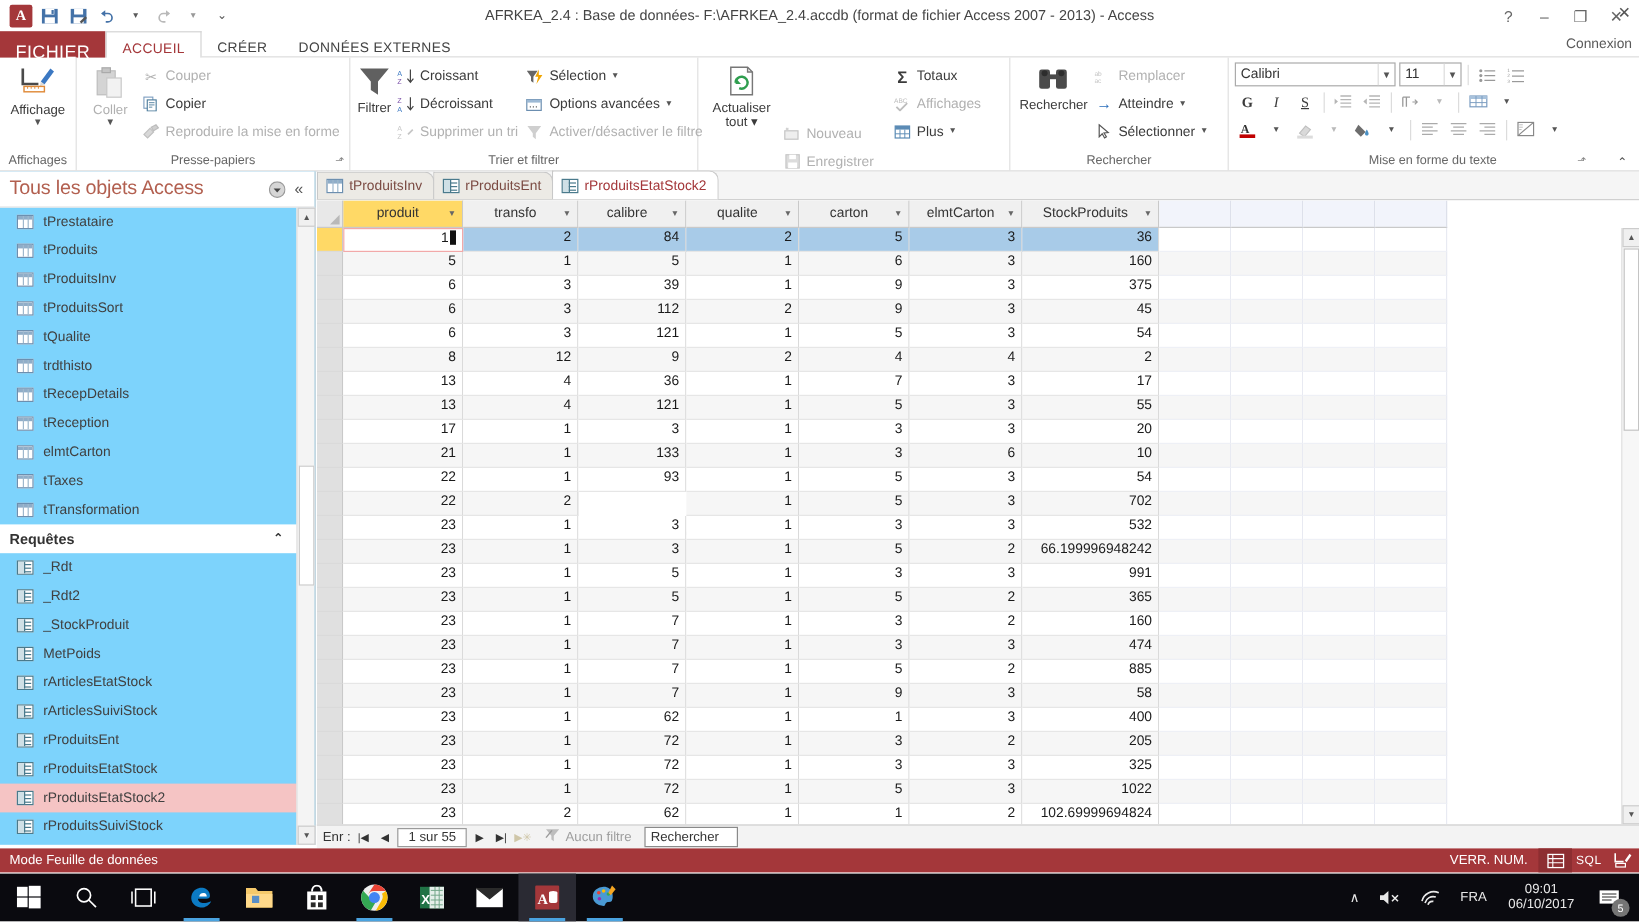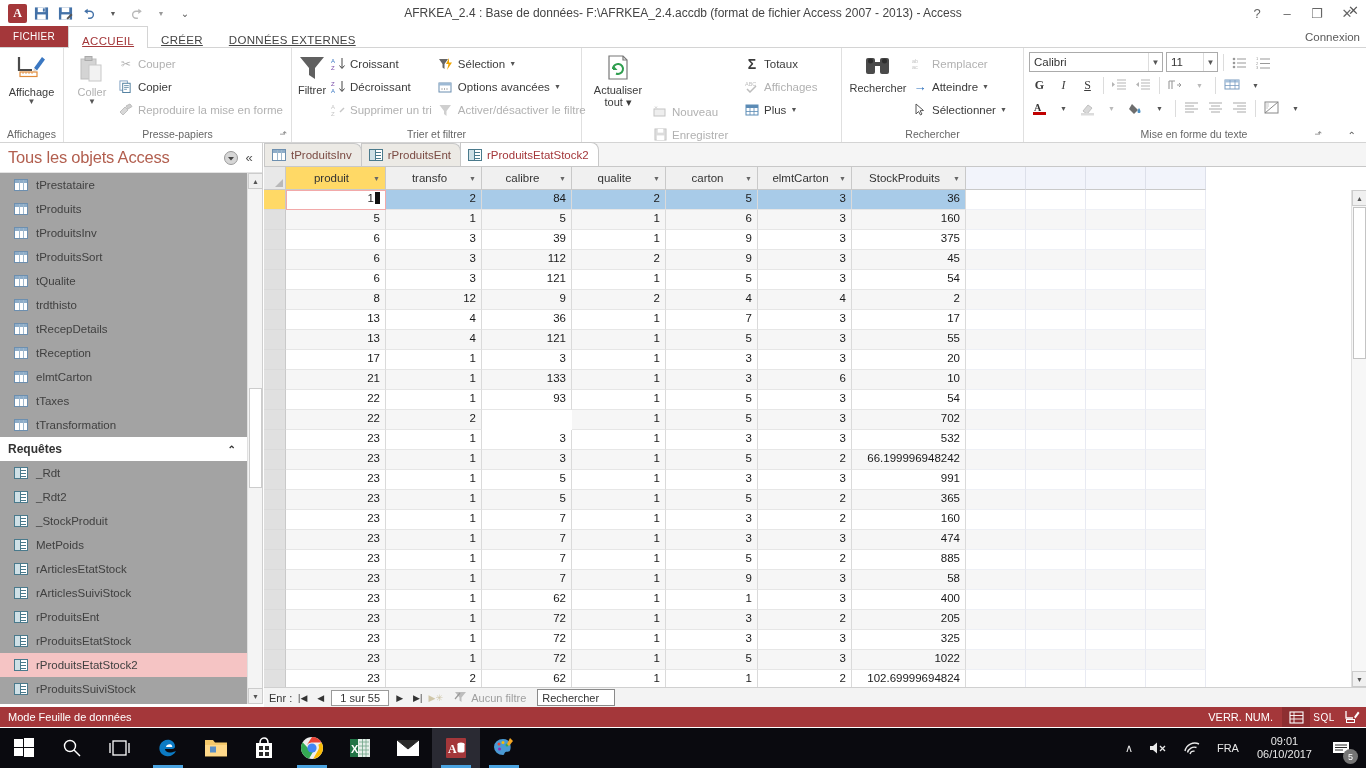"FICHIER" .tab-file { font-size: 10px -> 15px; padding: 4px 13px -> 17px 13px }
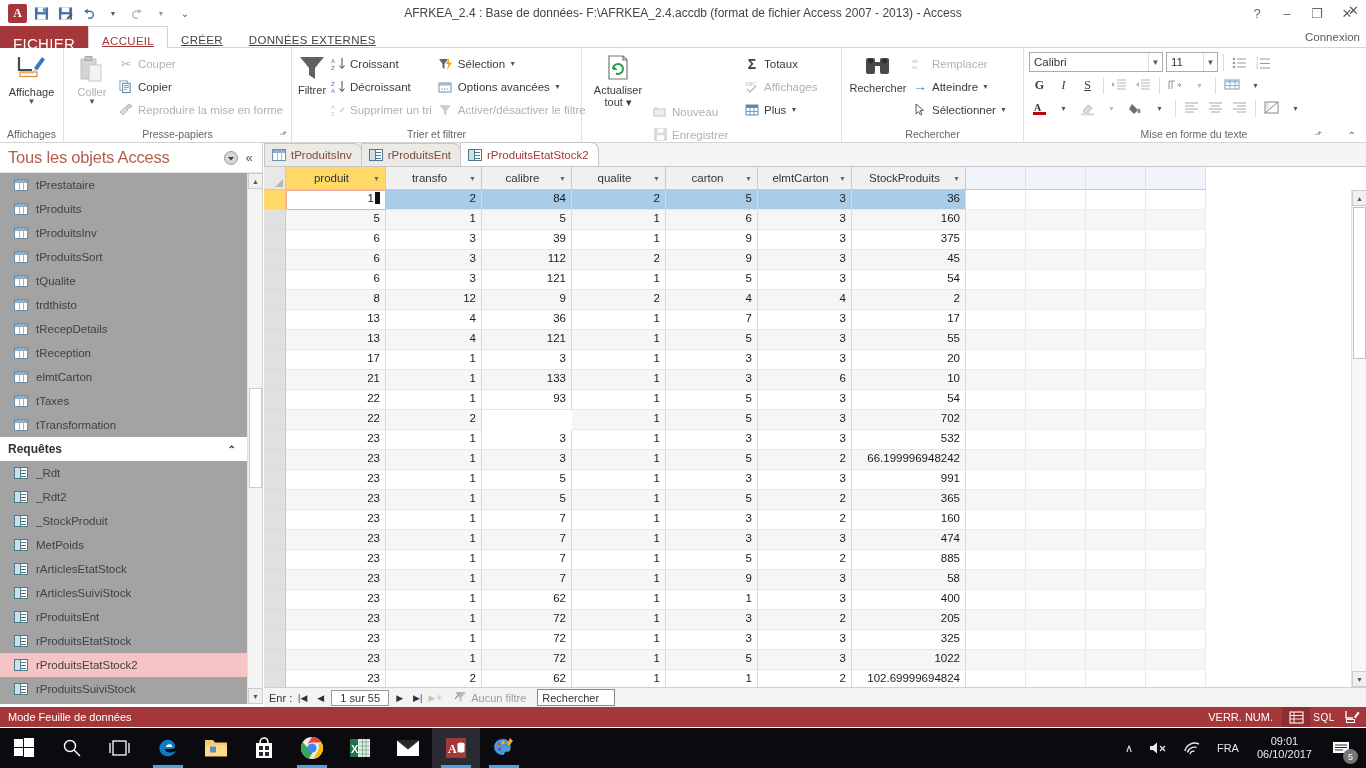"ACCUEIL" .rtab { text-decoration: underline -> none }
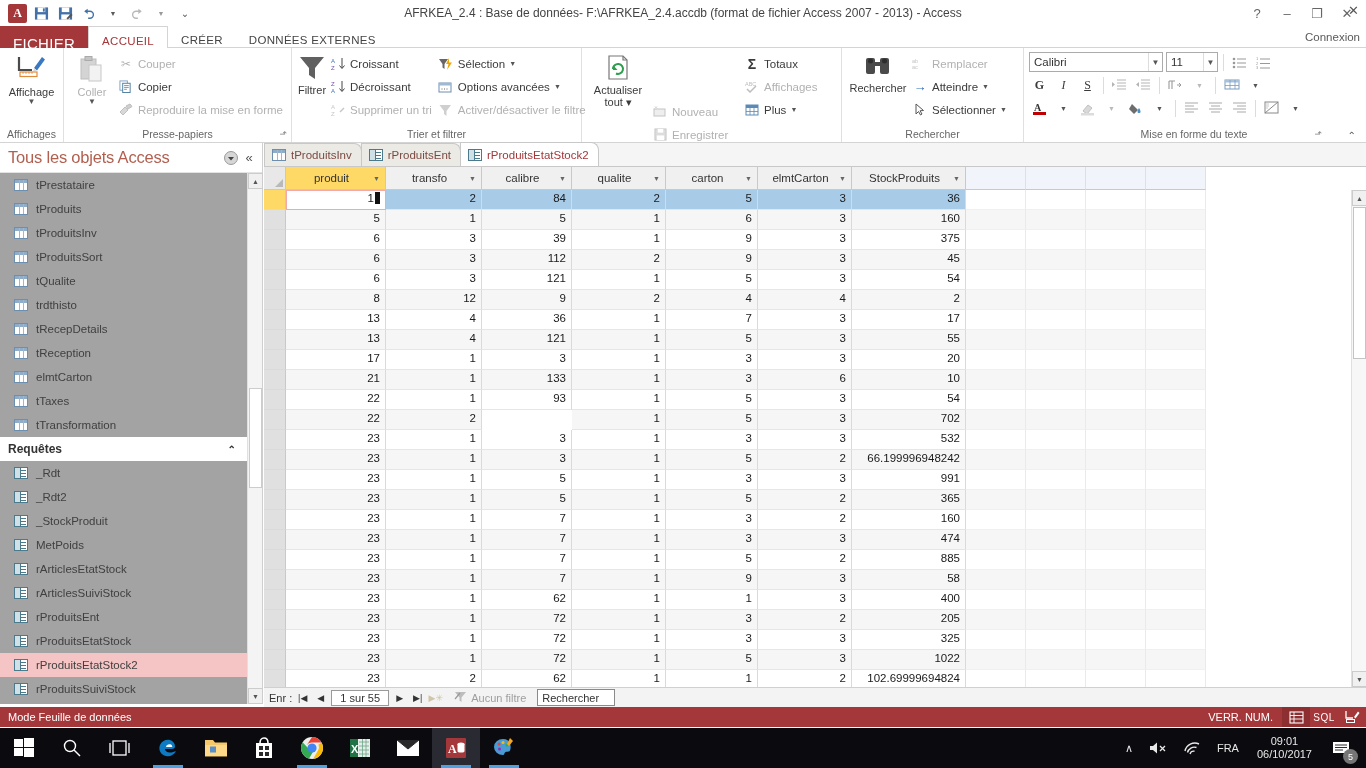"Tous les objets Access" #navpane { background: #a3a3a3 -> #7dd3fc }
